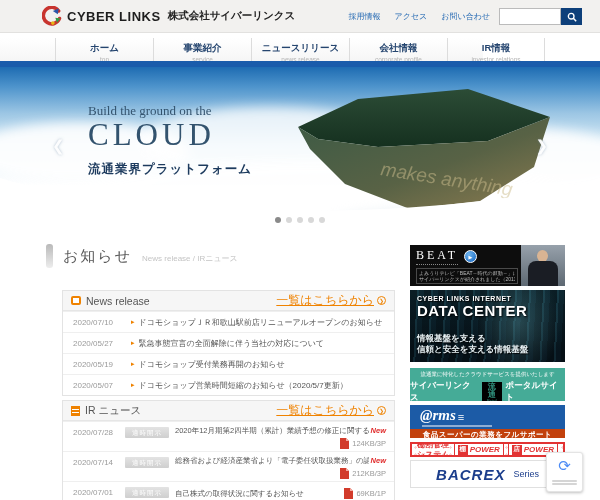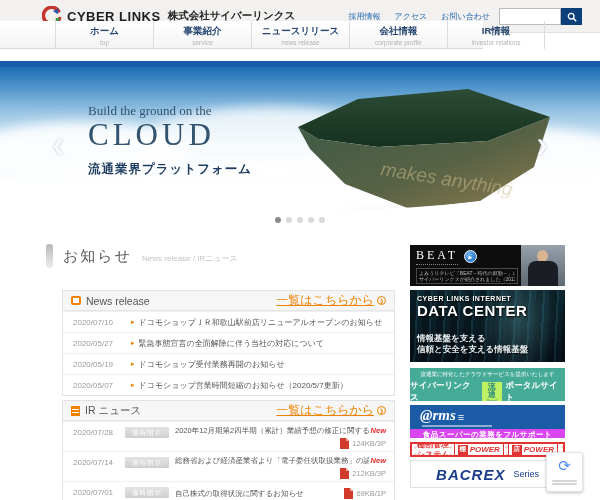"ホーム" .nav { top: 21px -> 38px }
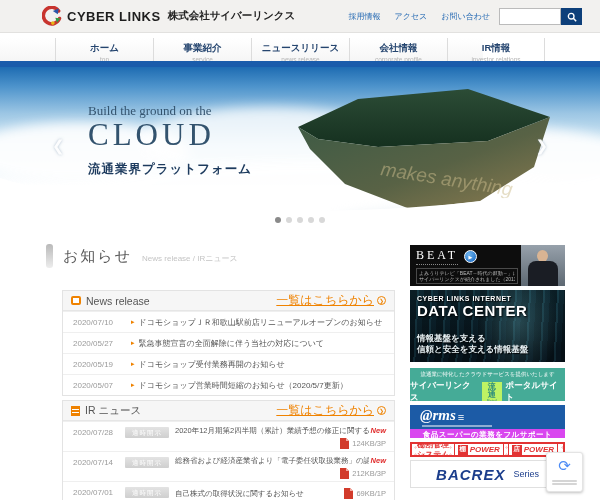"流通" .retail-logo { background: #bef264 -> #000000 }
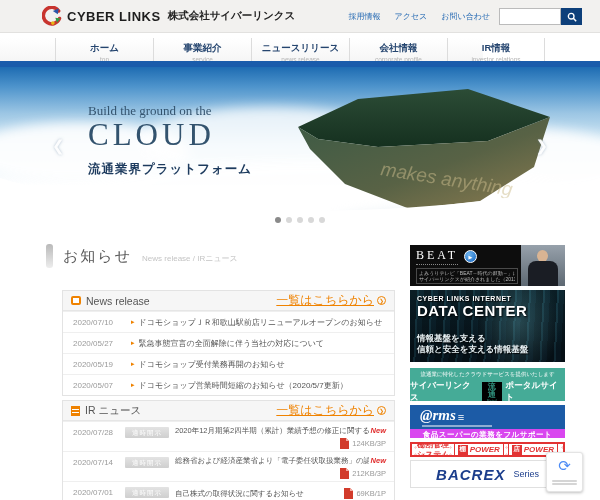"食品スーパーの業務をフルサポート" .arms-caption { background: #d946ef -> #c2410c }
